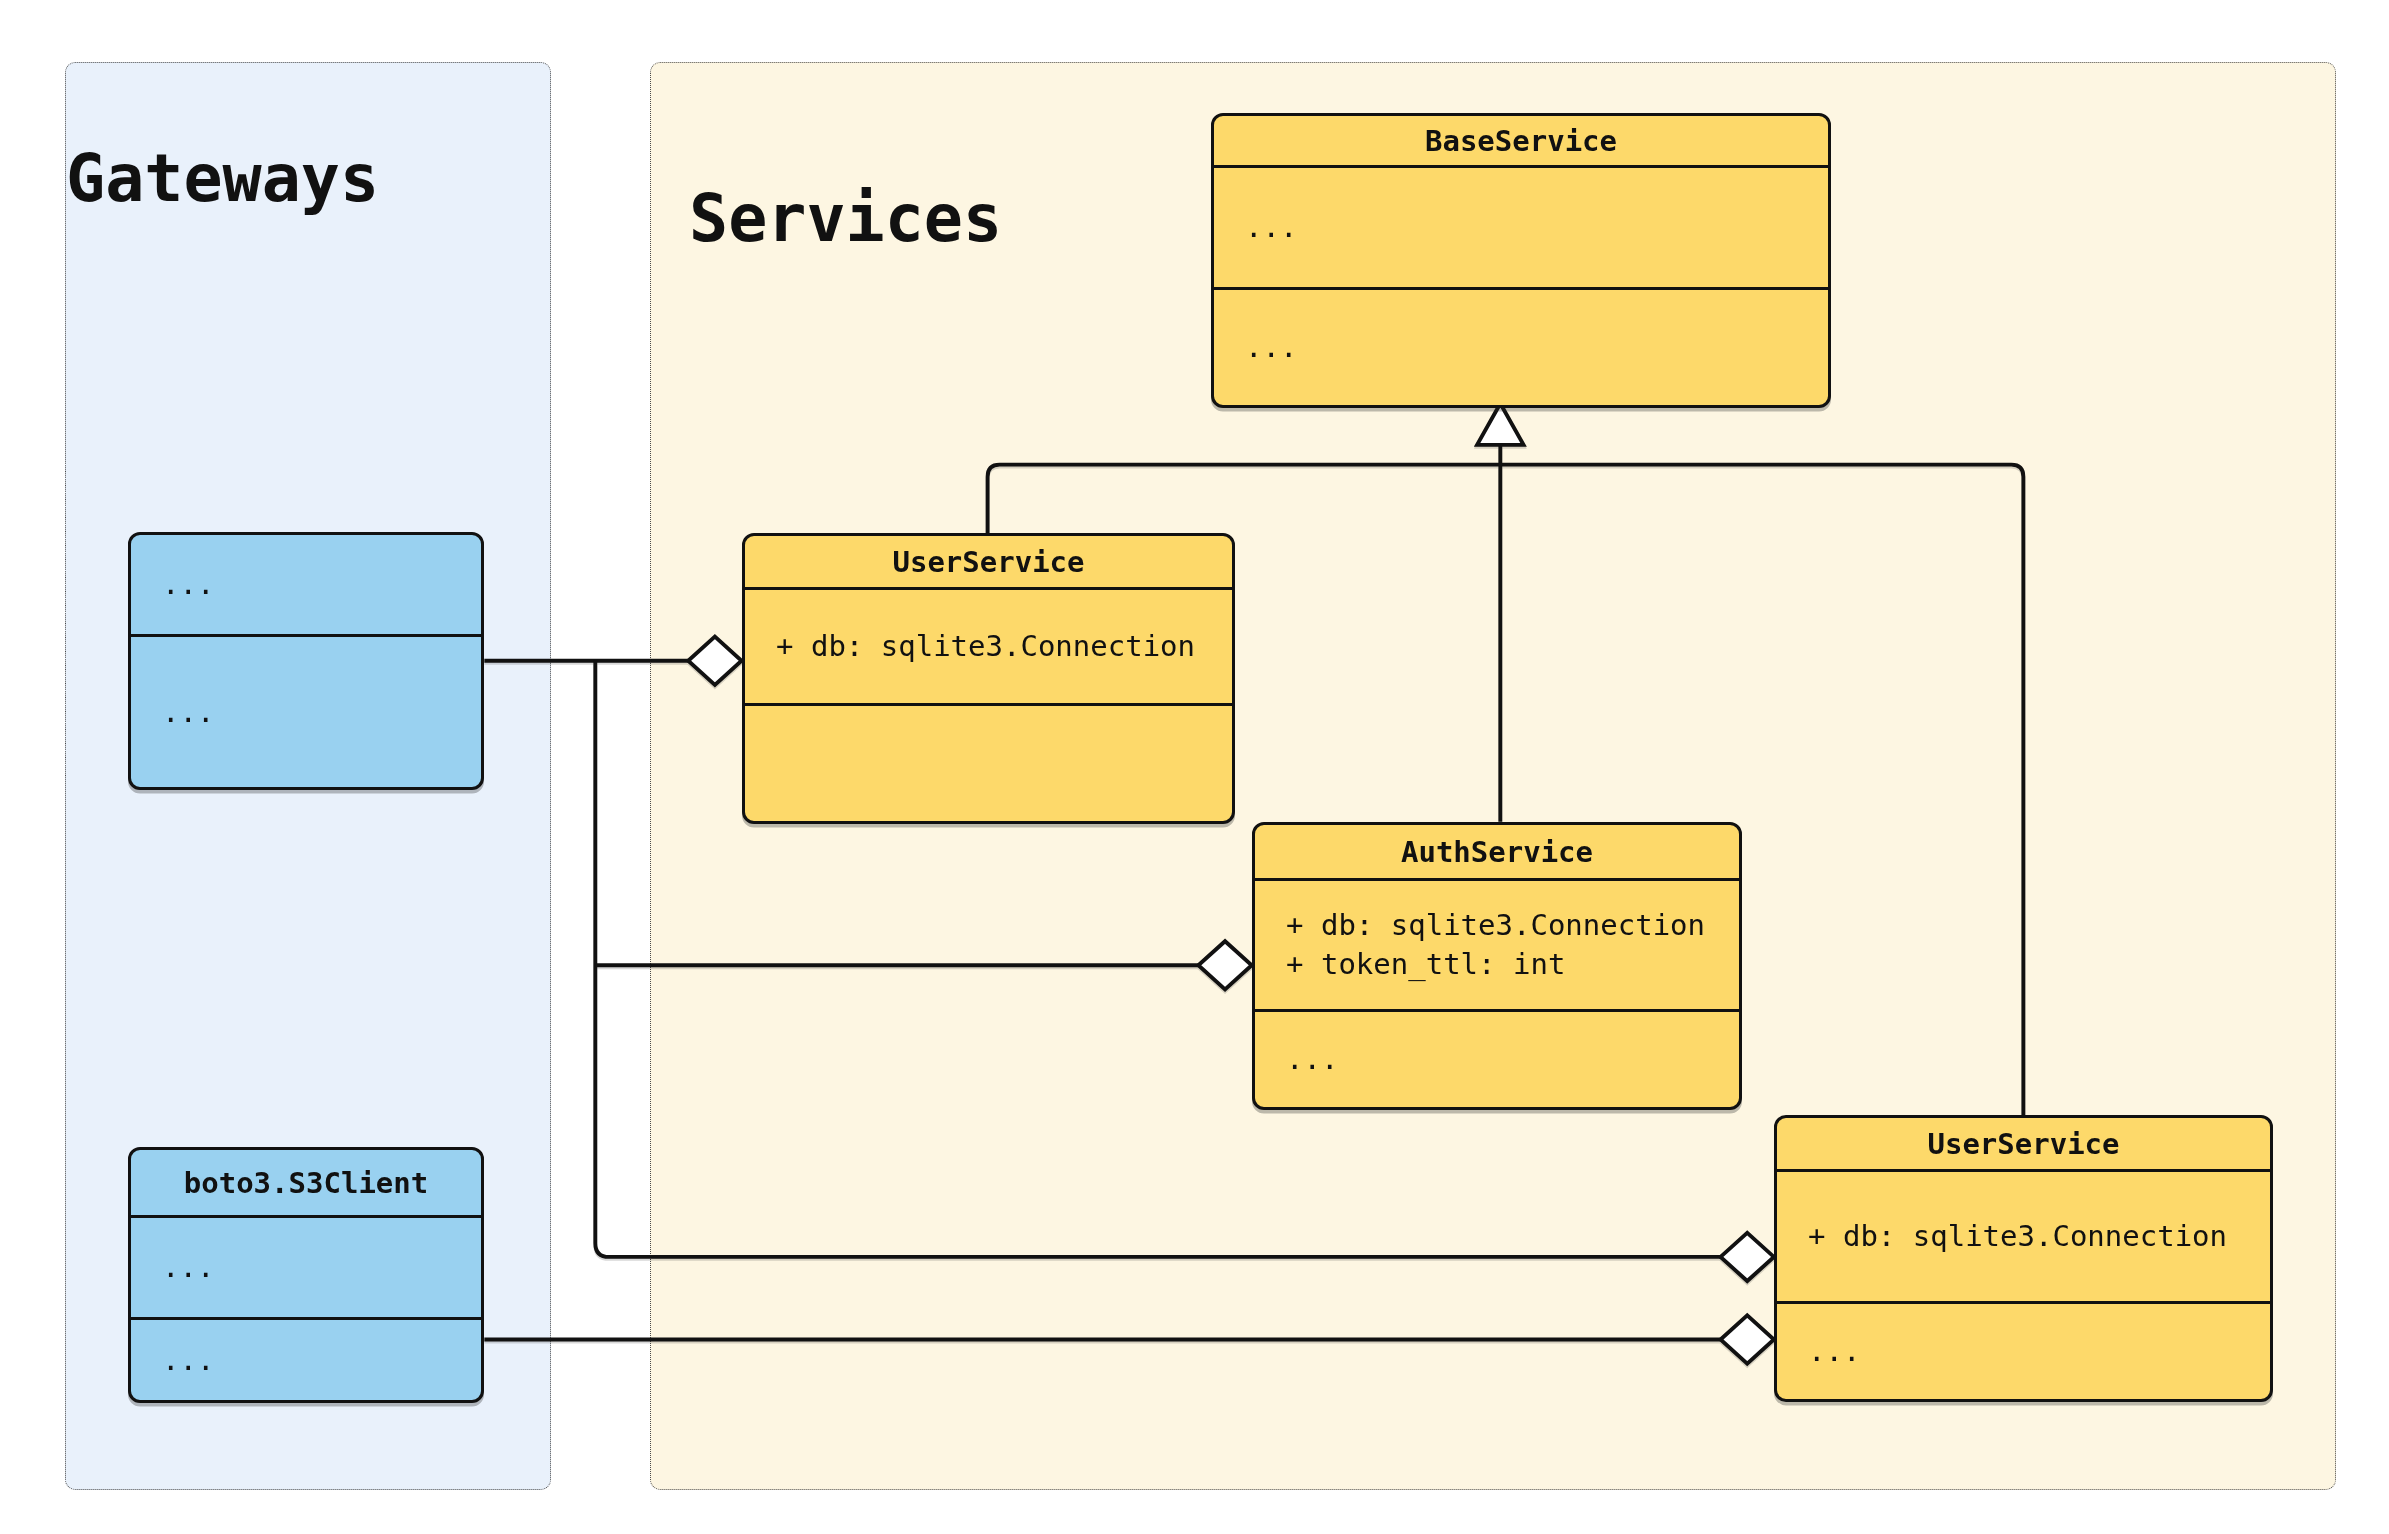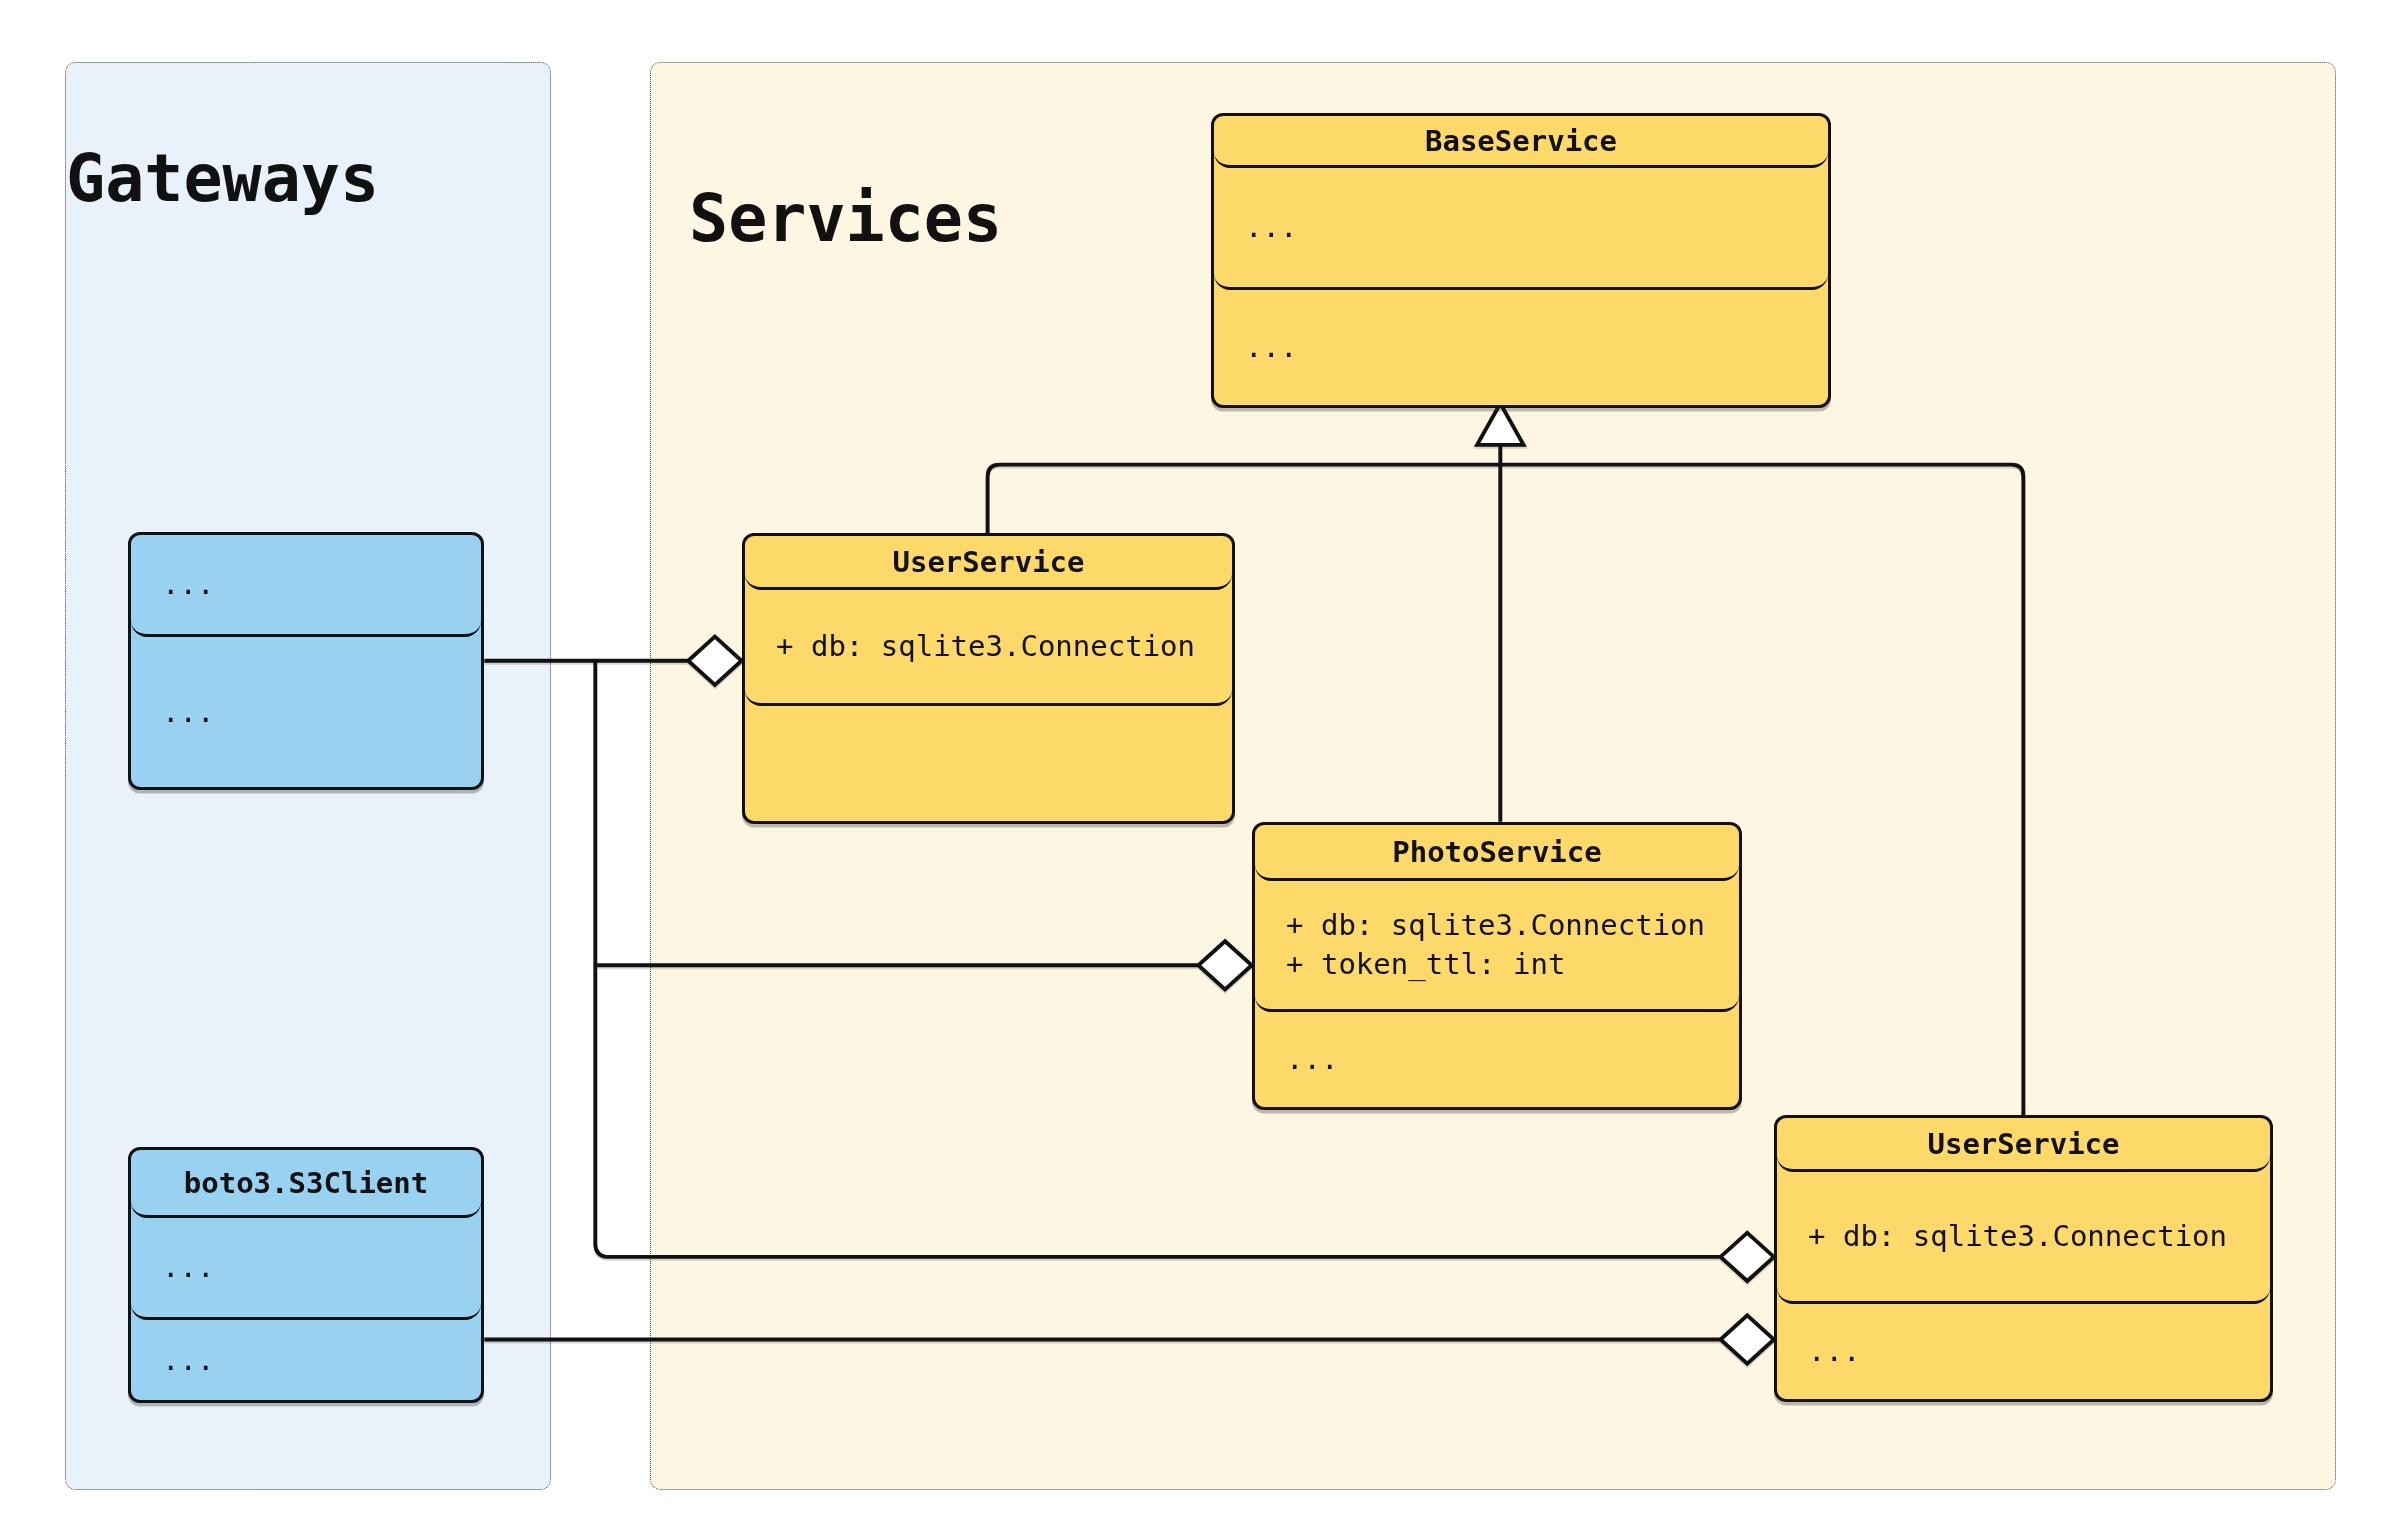"BaseService" .uml .row { border-radius: 16px -> none }
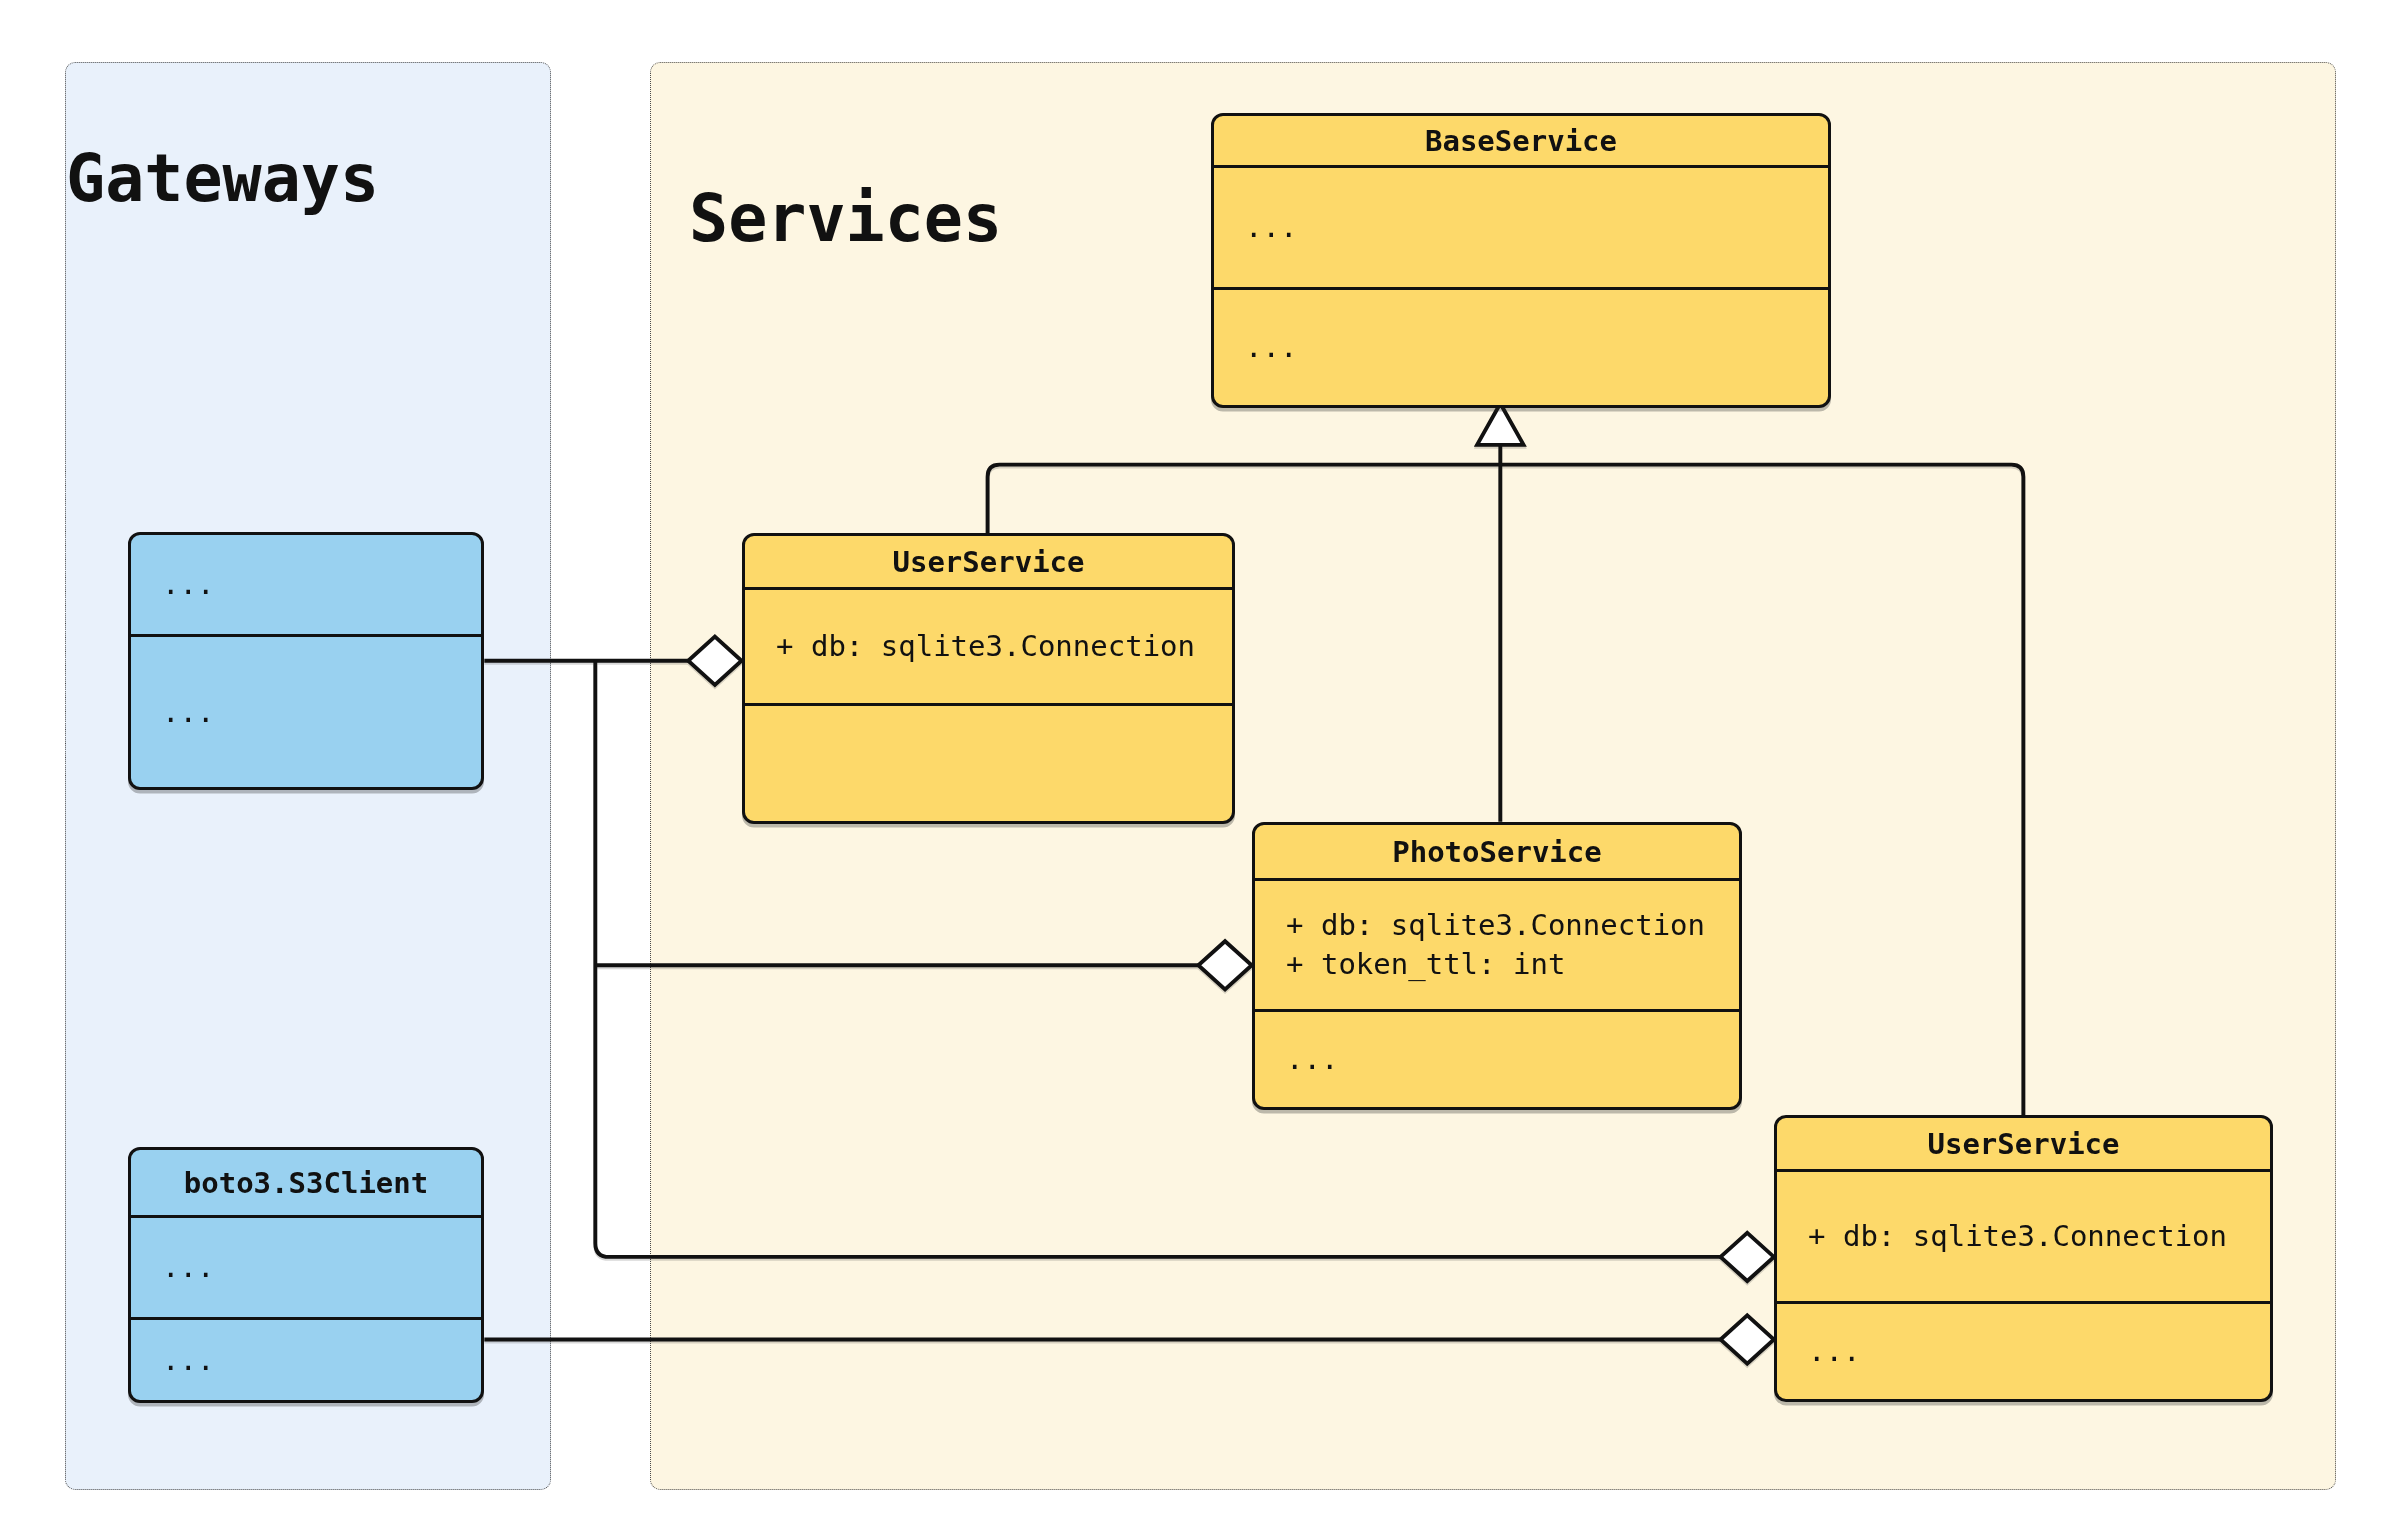"PhotoService" div.row { text: PhotoService -> AuthService }
